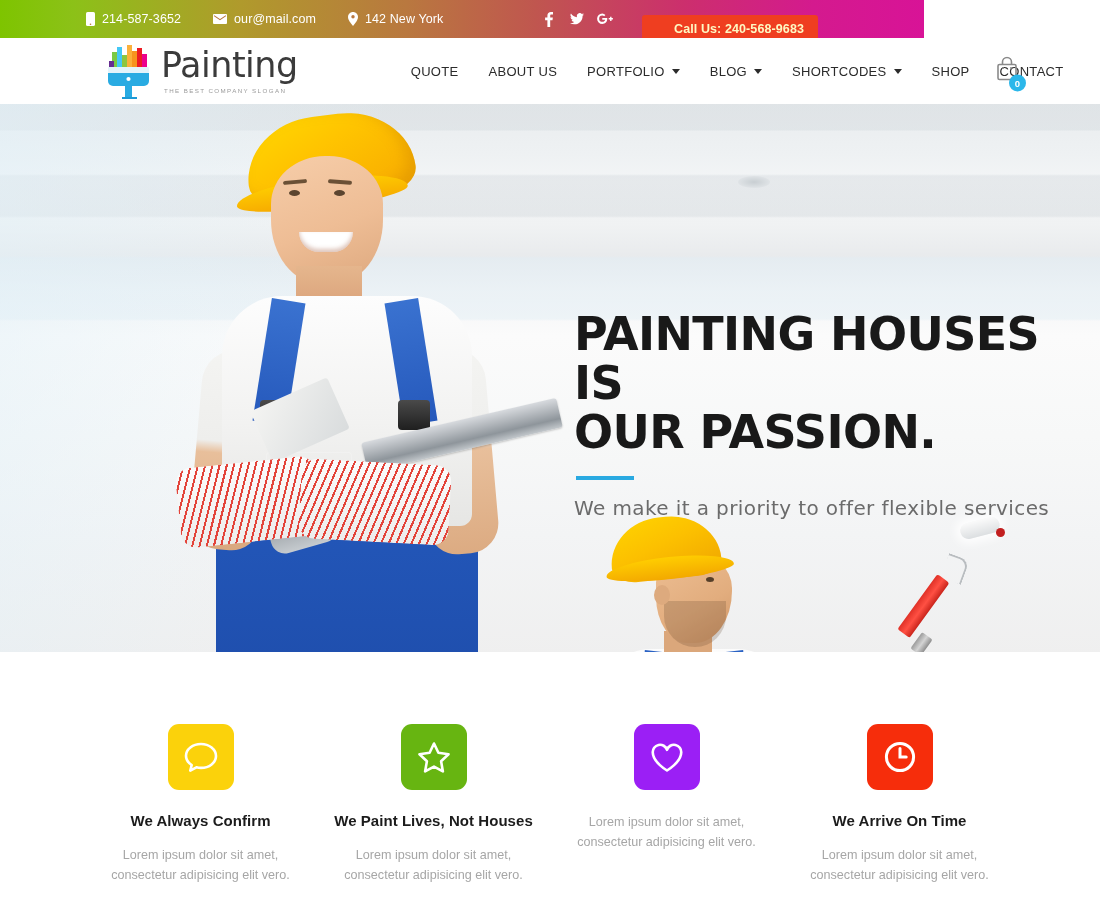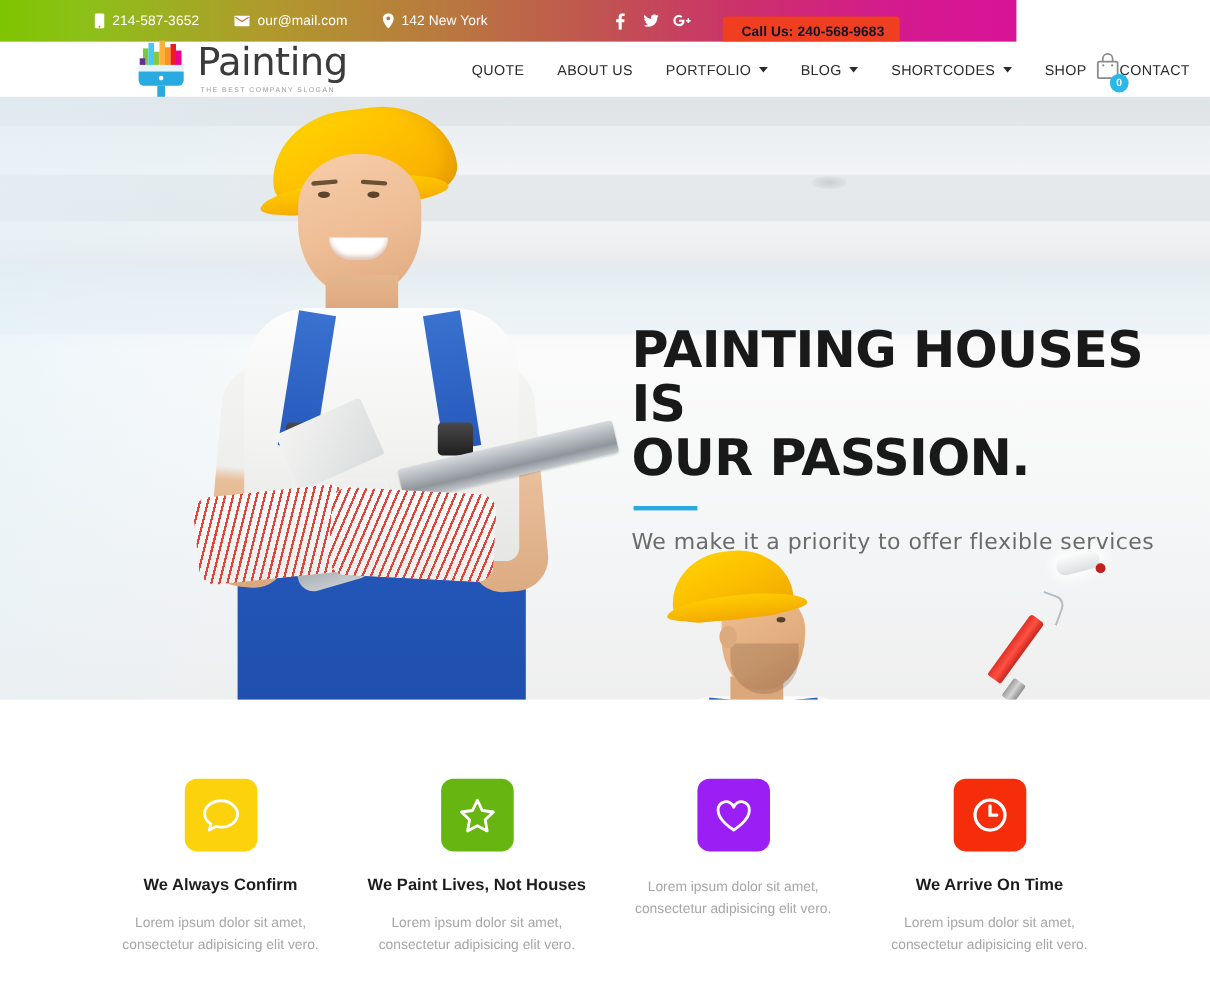"Call Us: 240-568-9683" .call-btn { color: #0f172a -> #fef9c3; padding: 7px 14px 8px 17px -> 7px 14px 8px 32px }
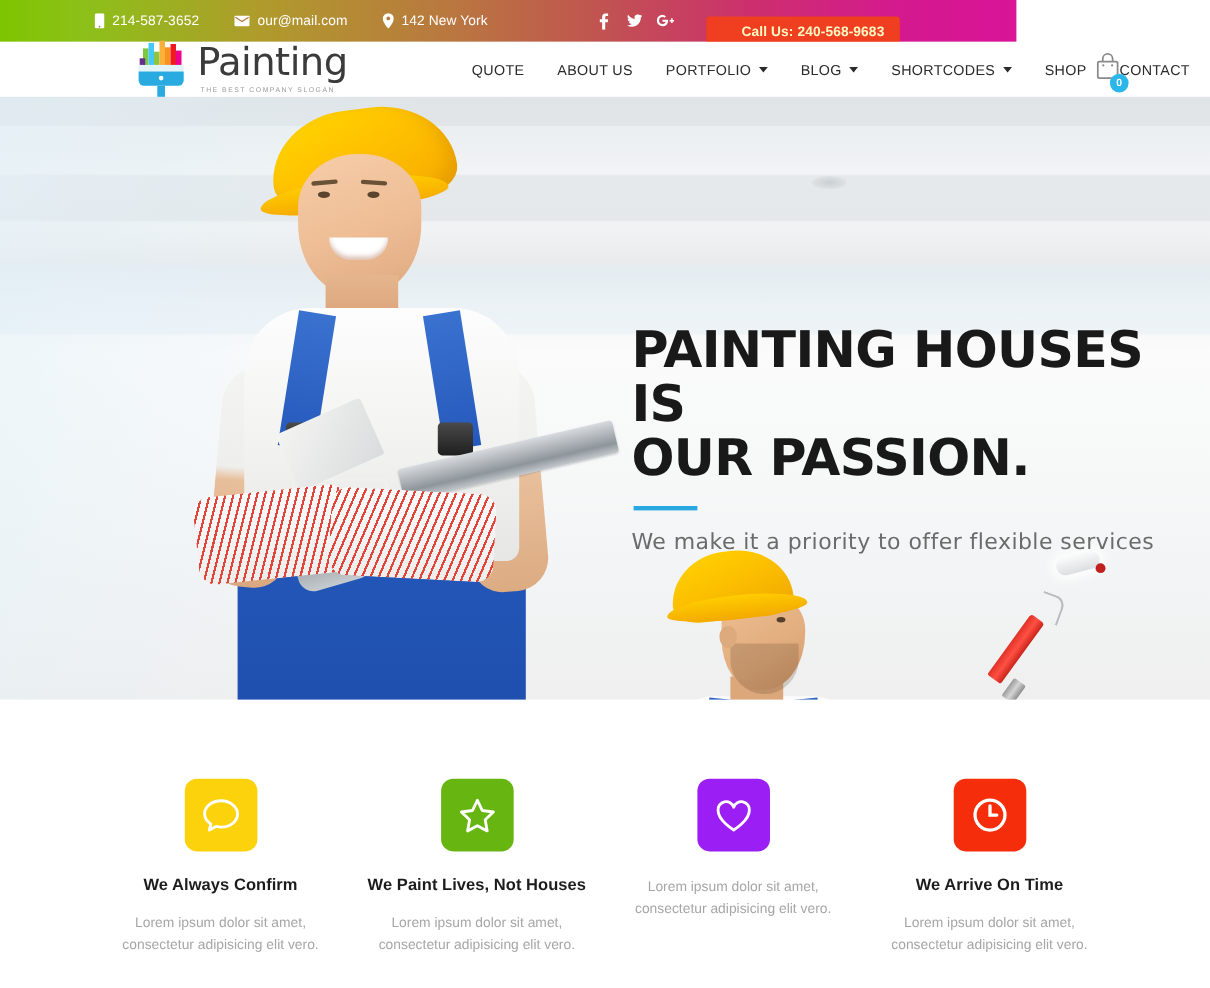"Painting" .header { height: 50px -> 66px; justify-content: center -> none }
